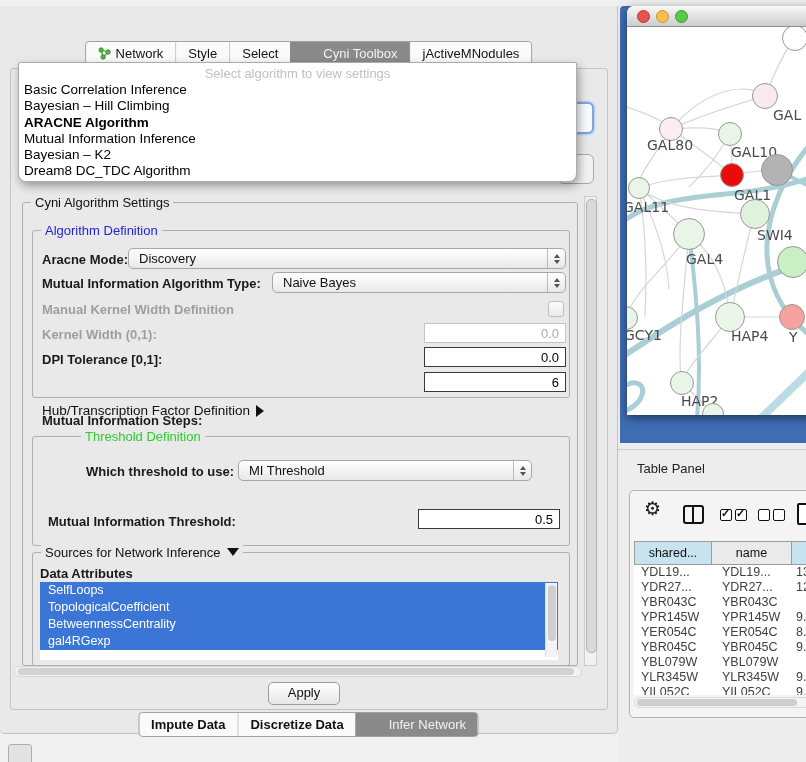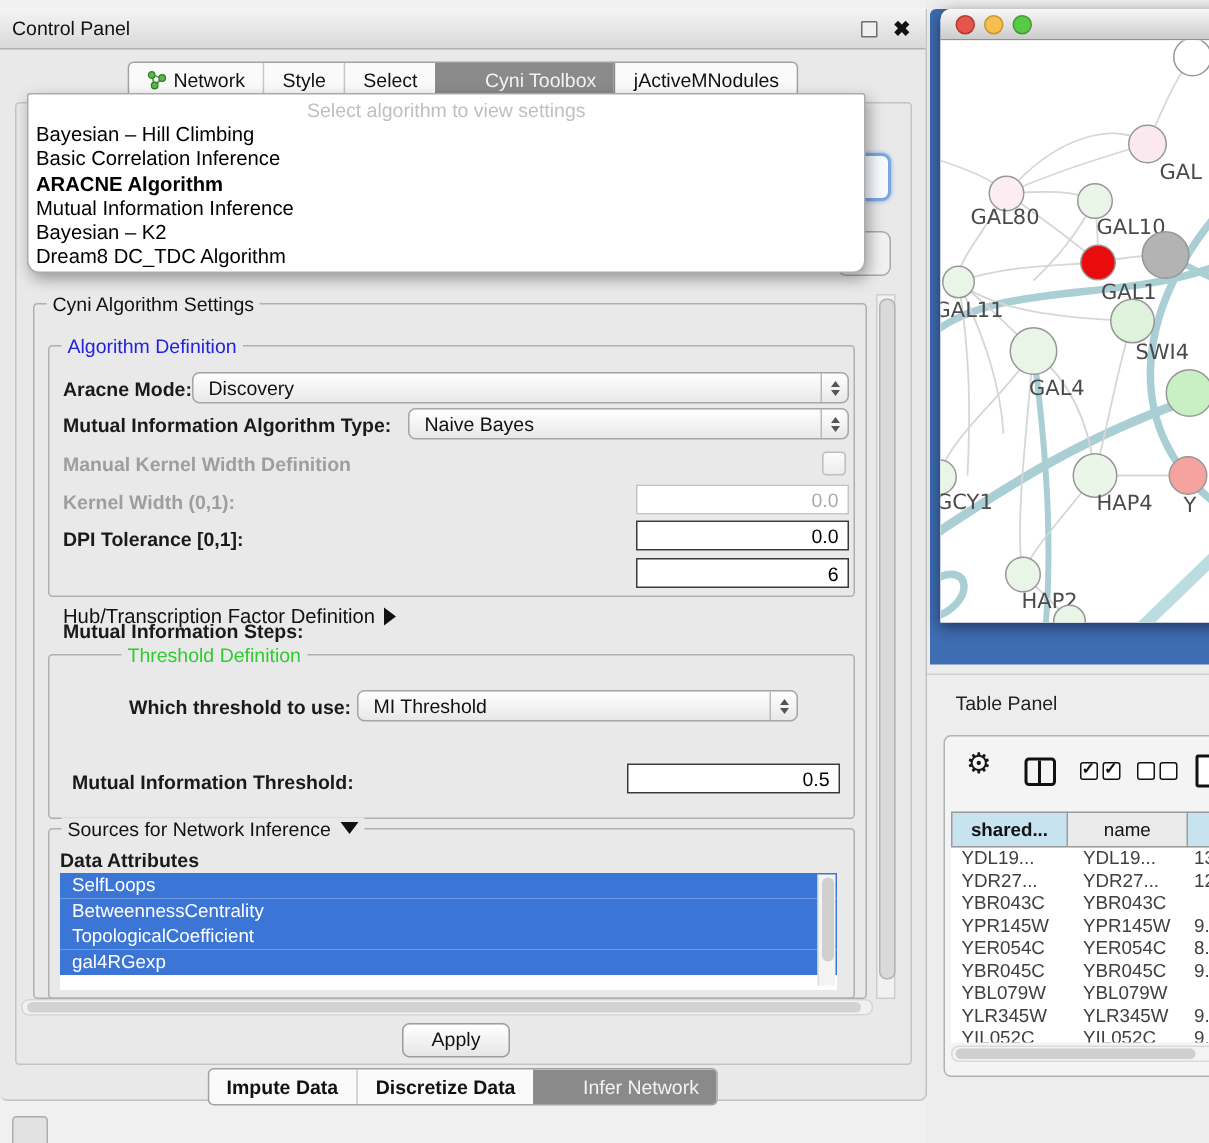"Control Panel" div.abs { html: <div> <span>Control Panel</span> <span></span> <span>✖</span> </div> -> none }
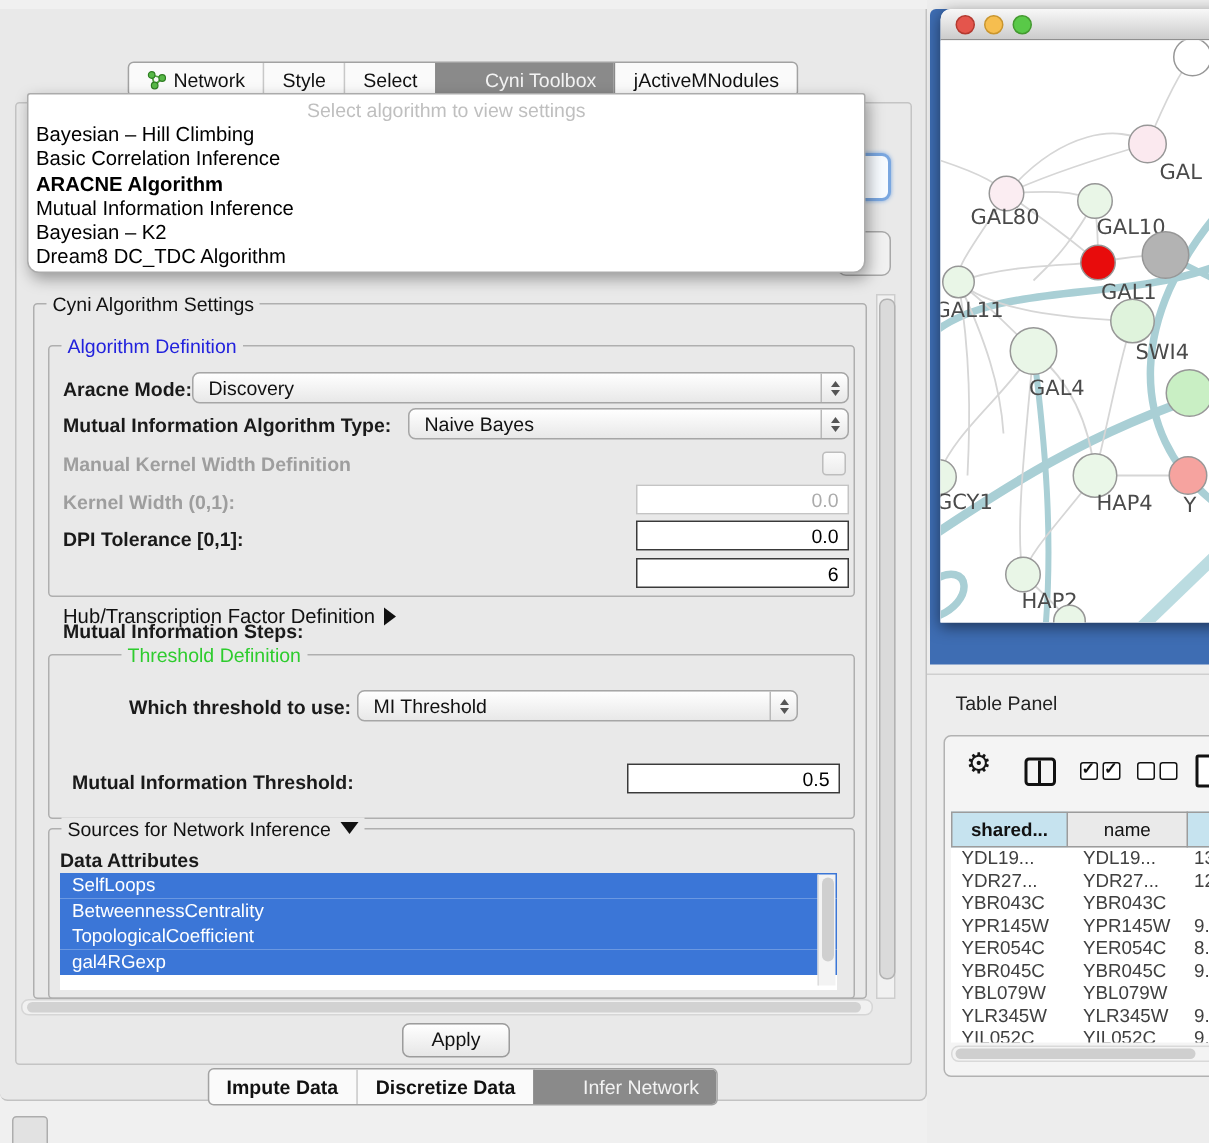"Bayesian – Hill Climbing" div.pop-item { order: before "Basic Correlation Inference" -> after "Basic Correlation Inference" }
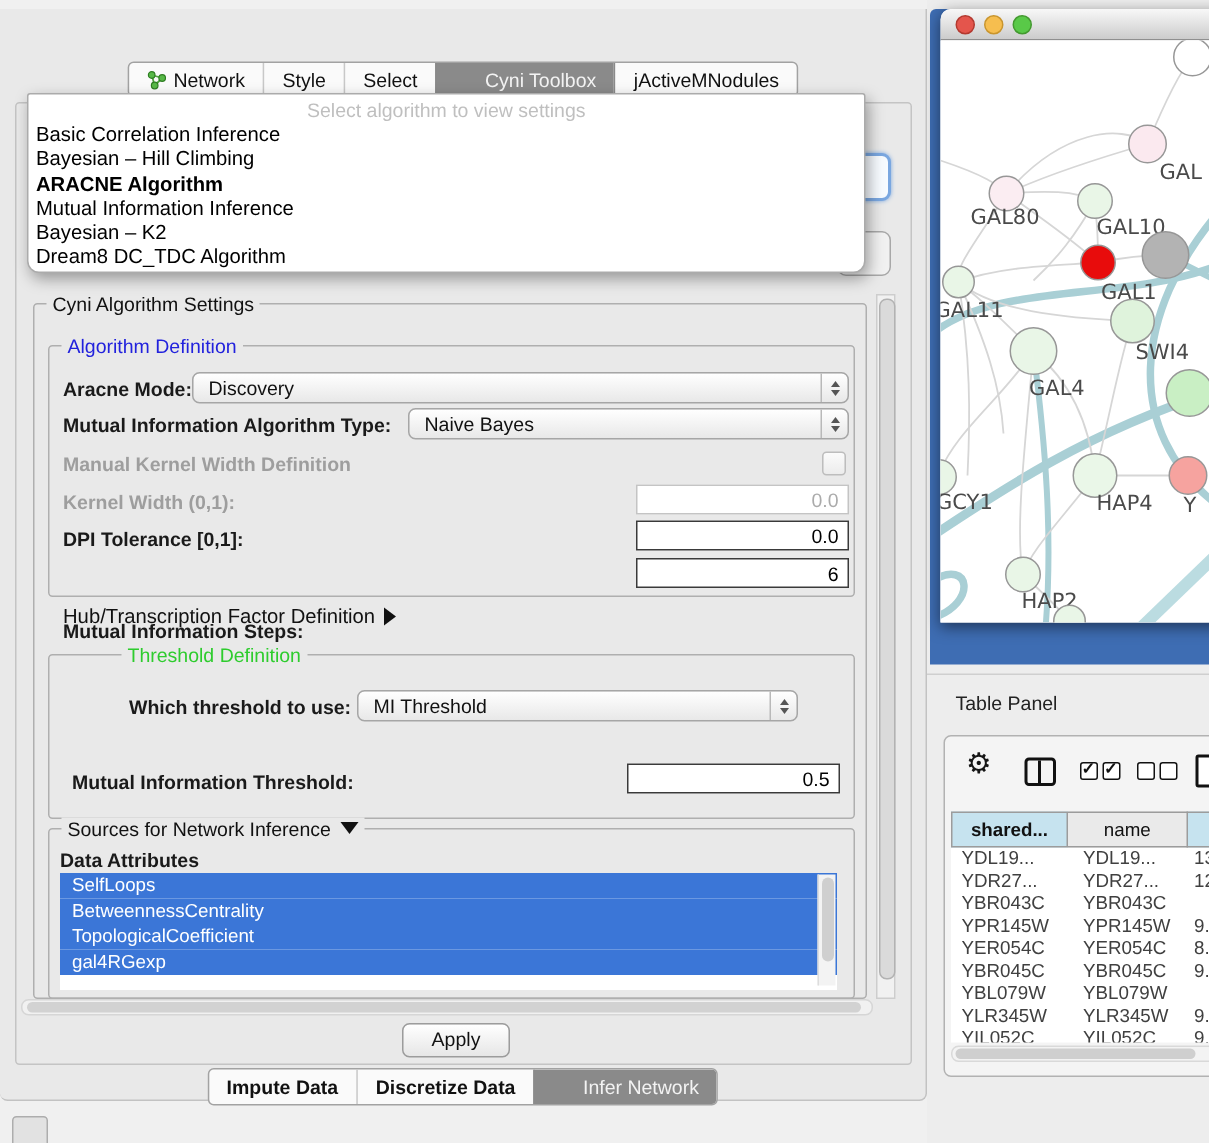"shared..." .th.c0 { font-weight: bold -> none }
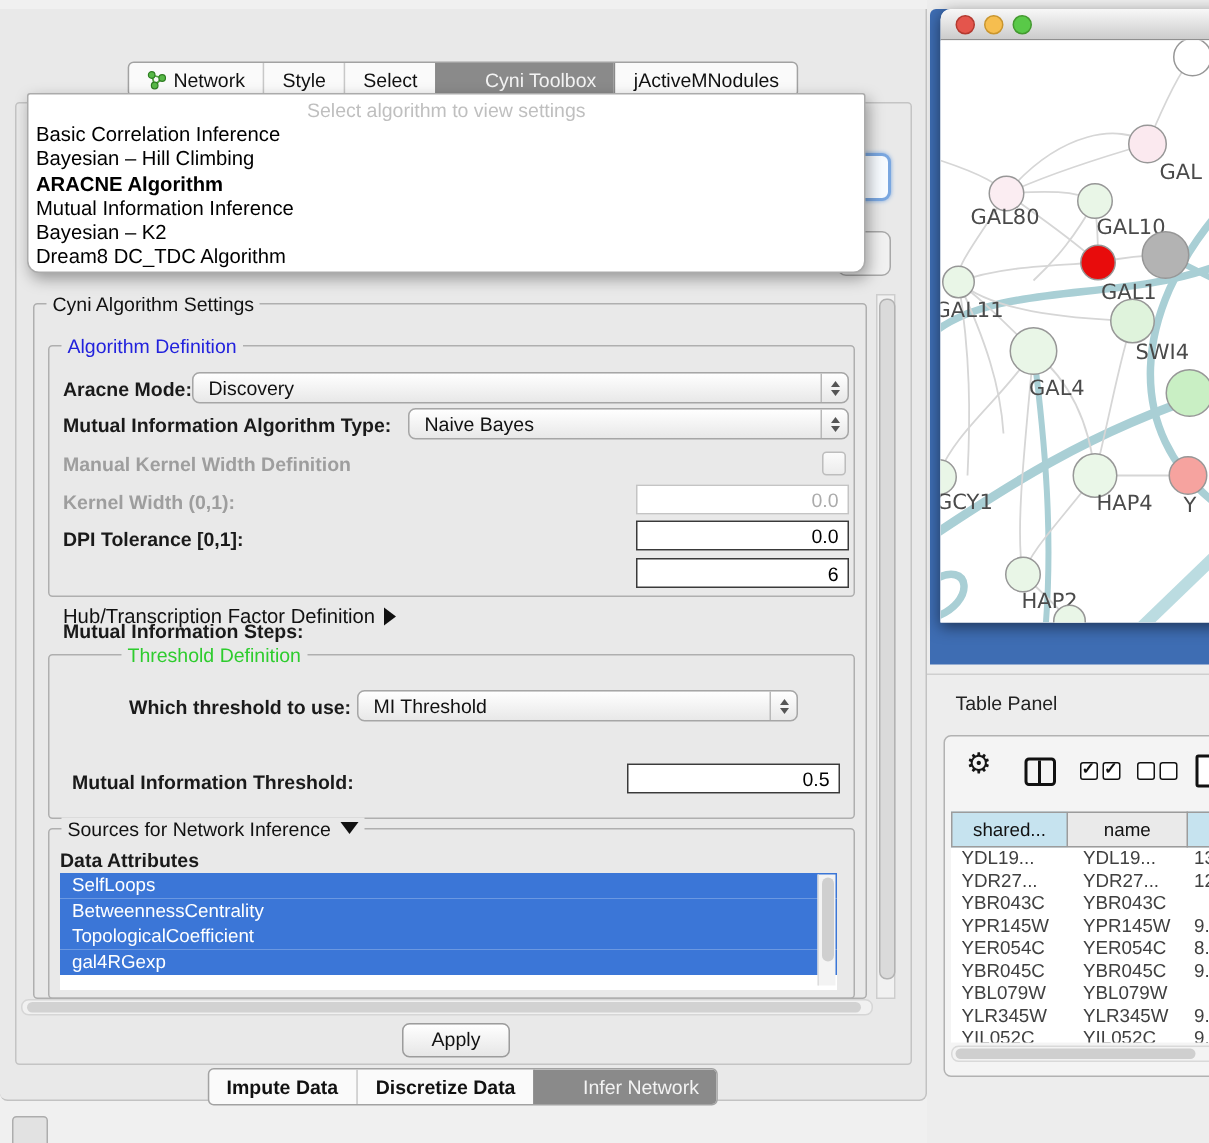"BetweennessCentrality" div.attr-item { order: before "TopologicalCoefficient" -> after "TopologicalCoefficient" }
